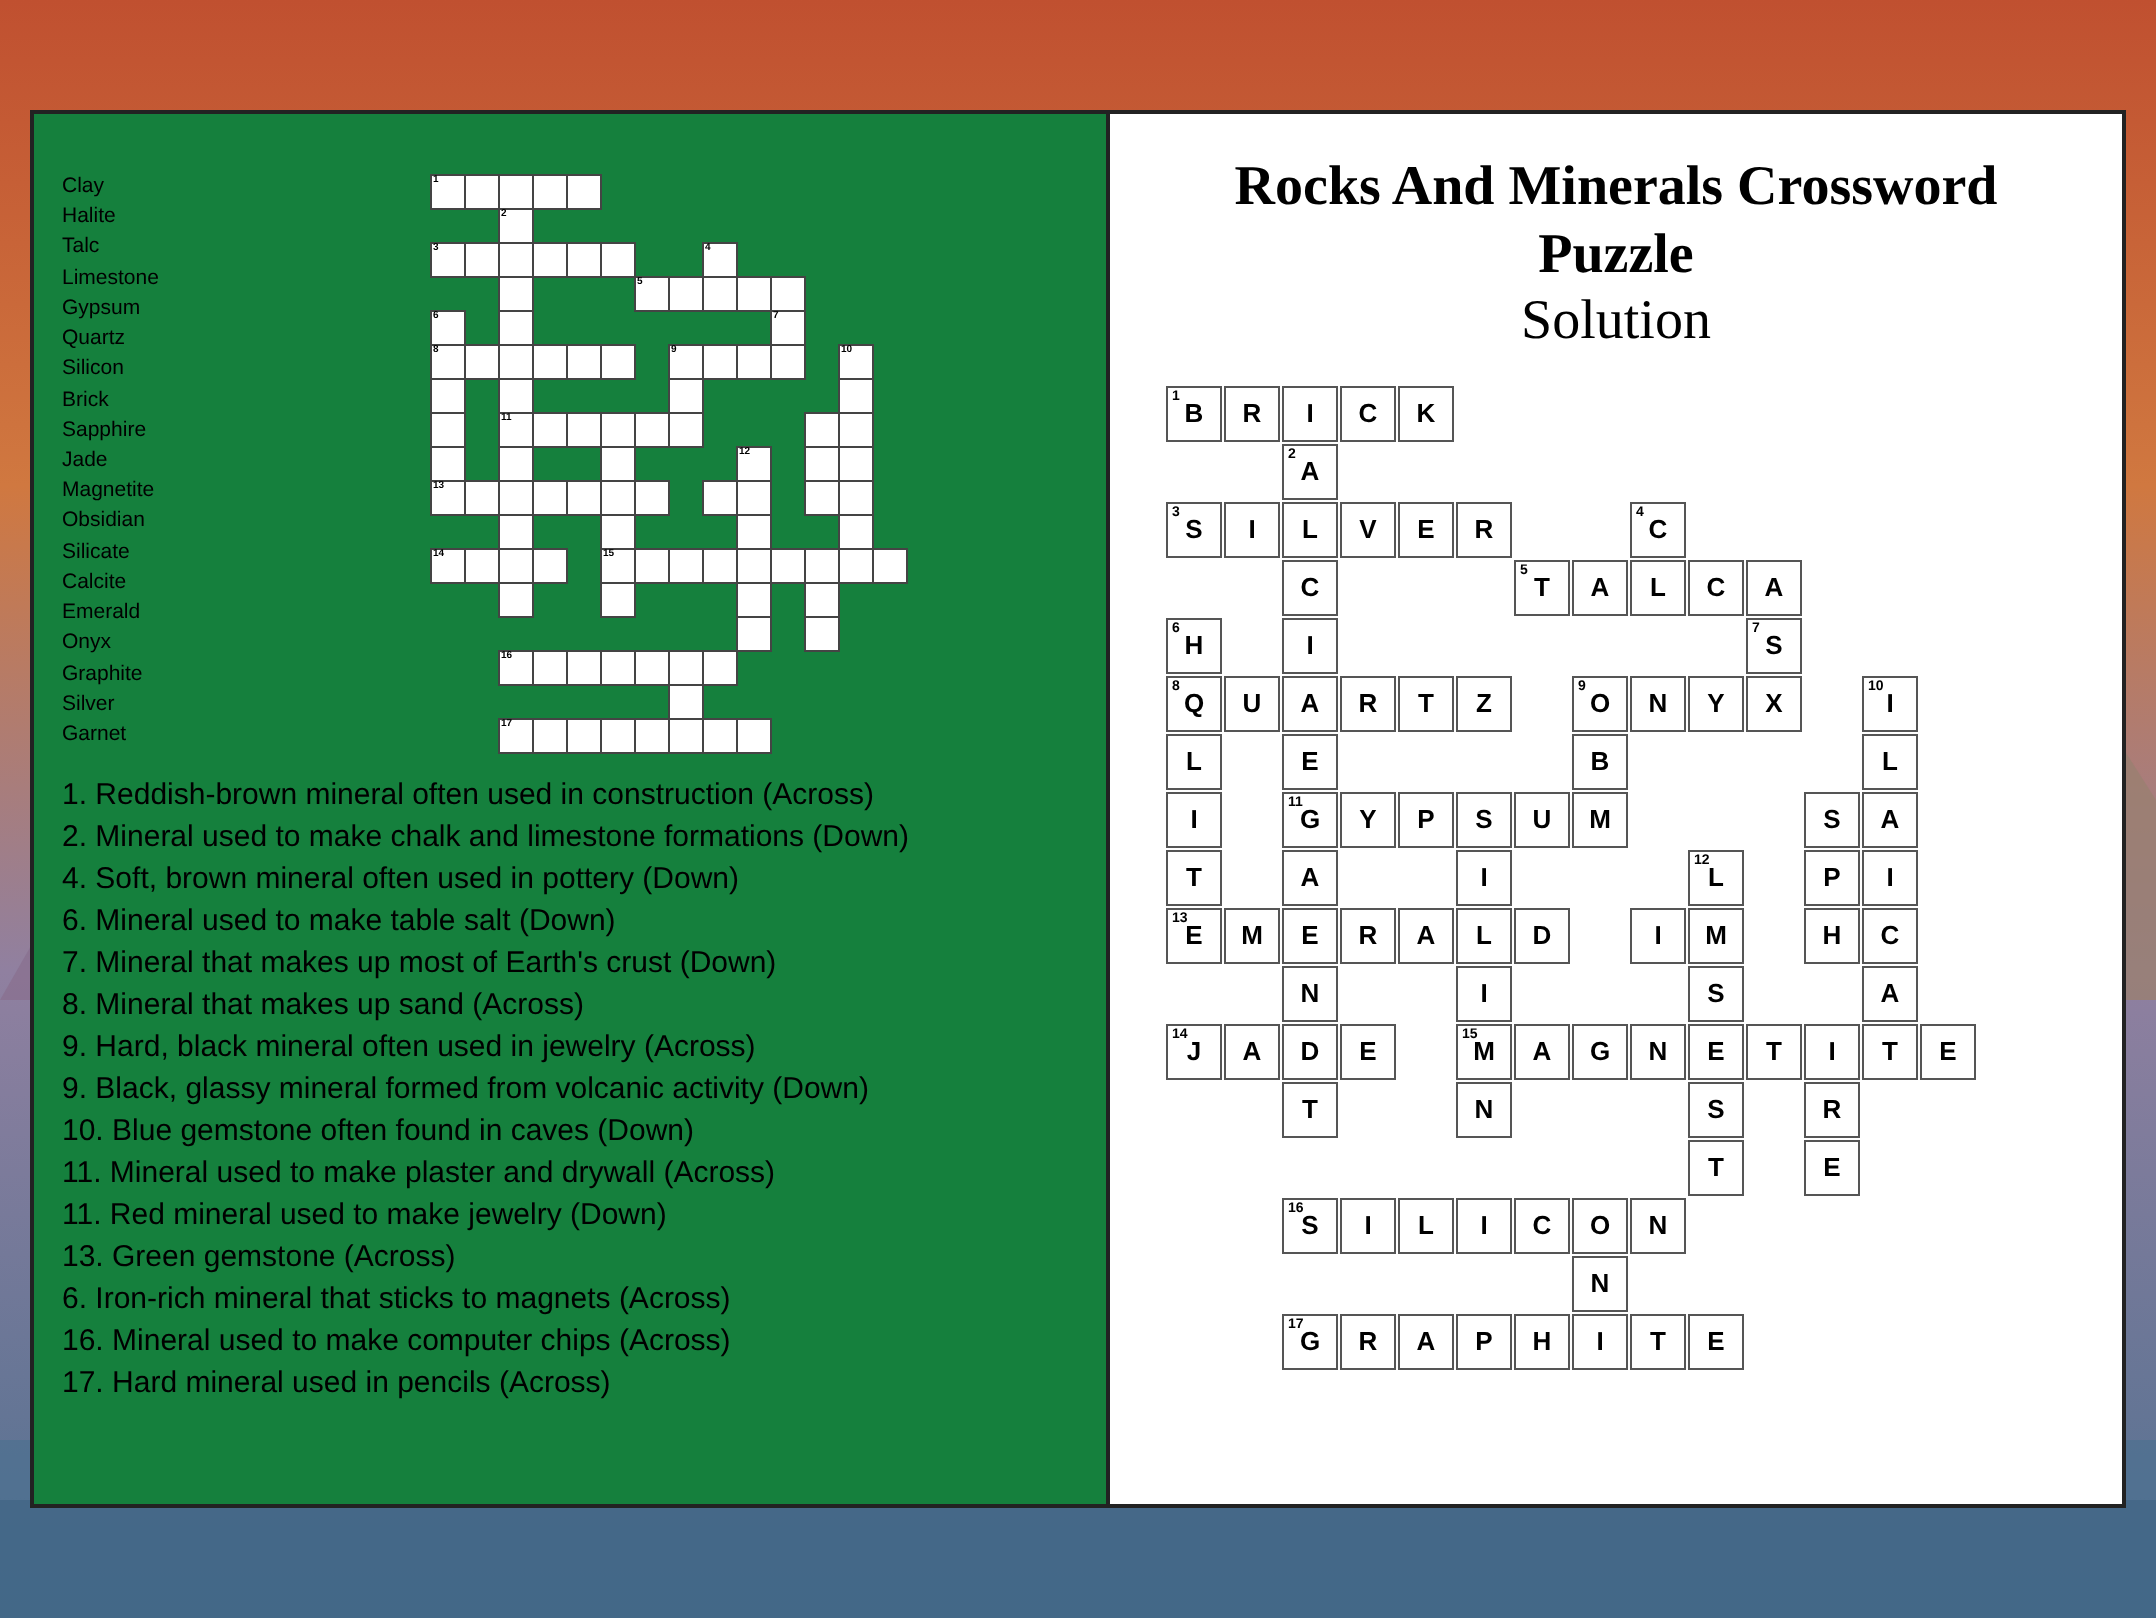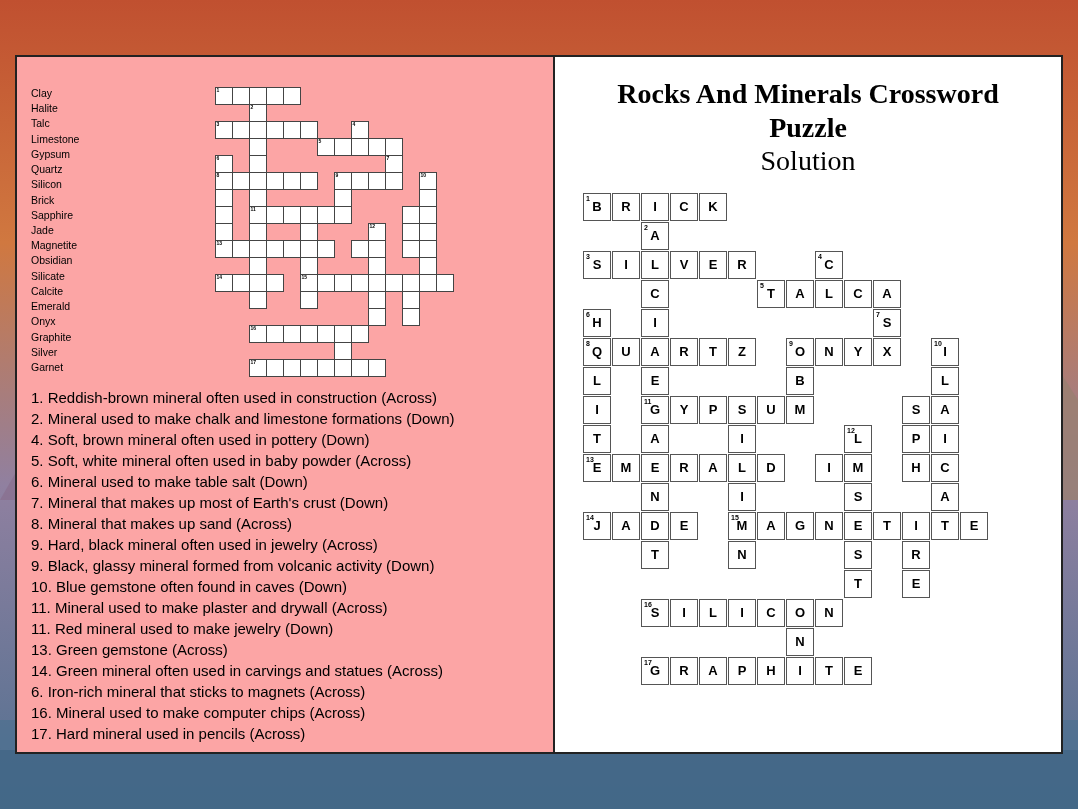"Clay" .left-panel { background: #fca5a5 -> #15803d }
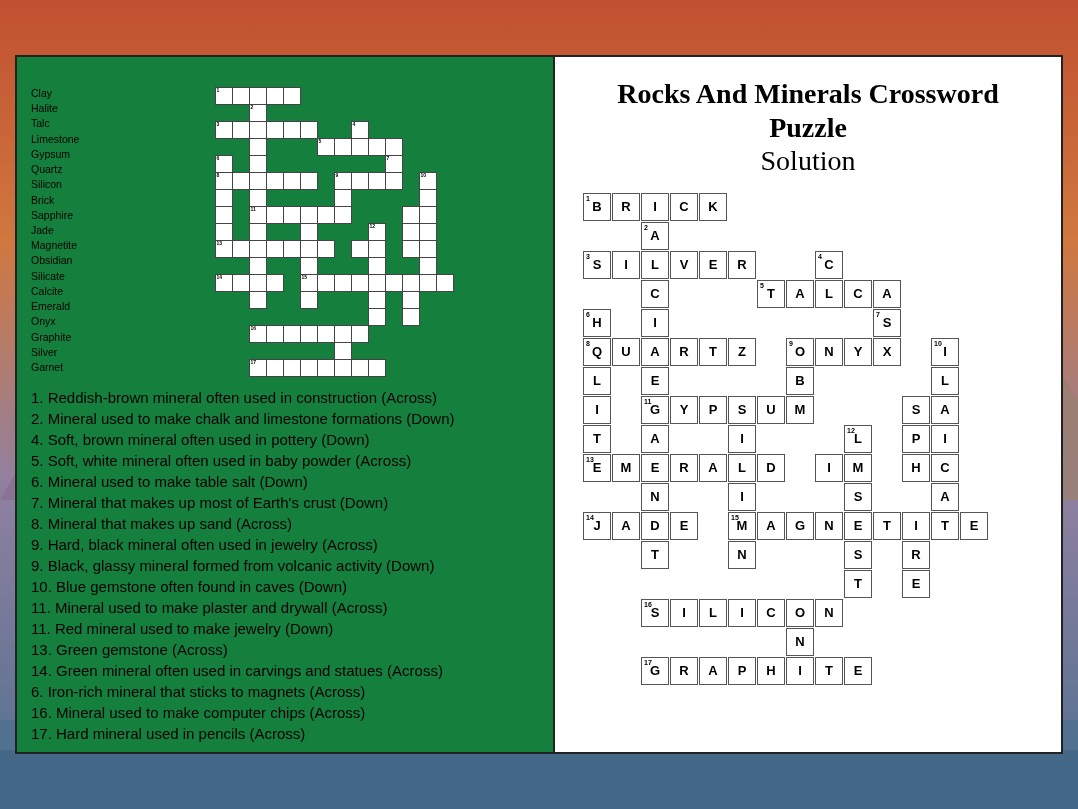"5. Soft, white mineral often" div.clue-item { html: <div>5. Soft, white mineral often used in baby powder (Across)</div> -> none }
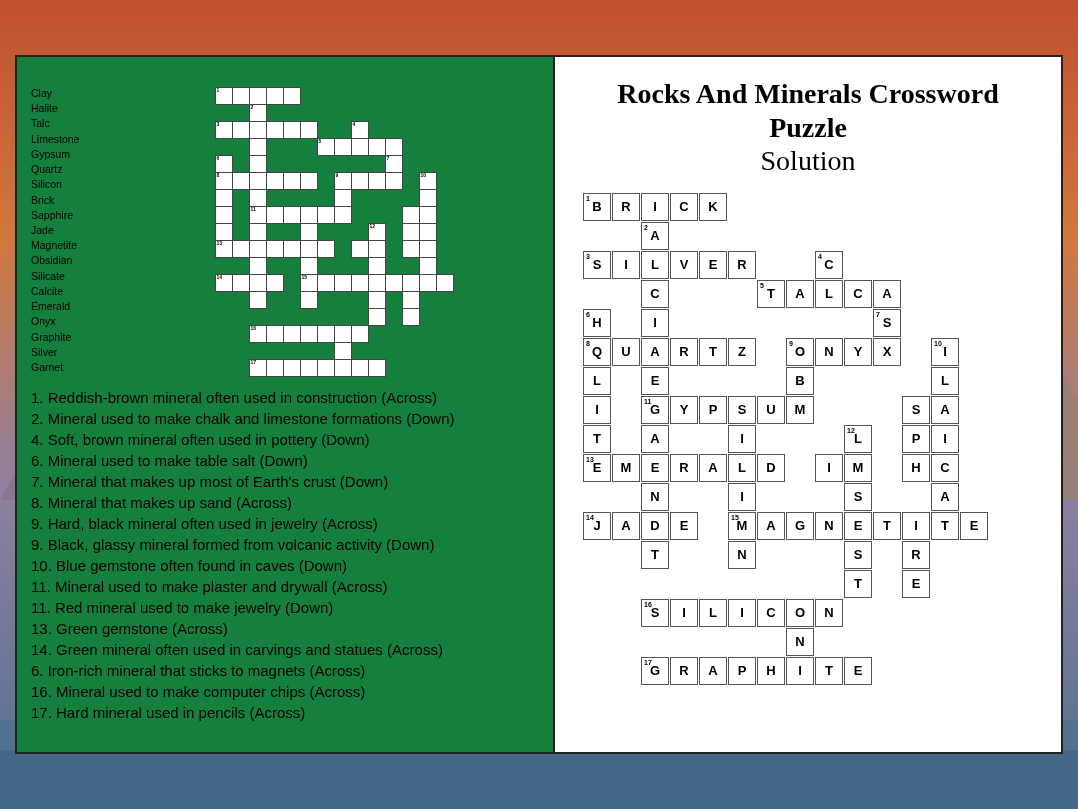"14. Green mineral often used" div.clue-item { html: <div>14. Green mineral often used in carvings and statues (Across)</div> -> none }
